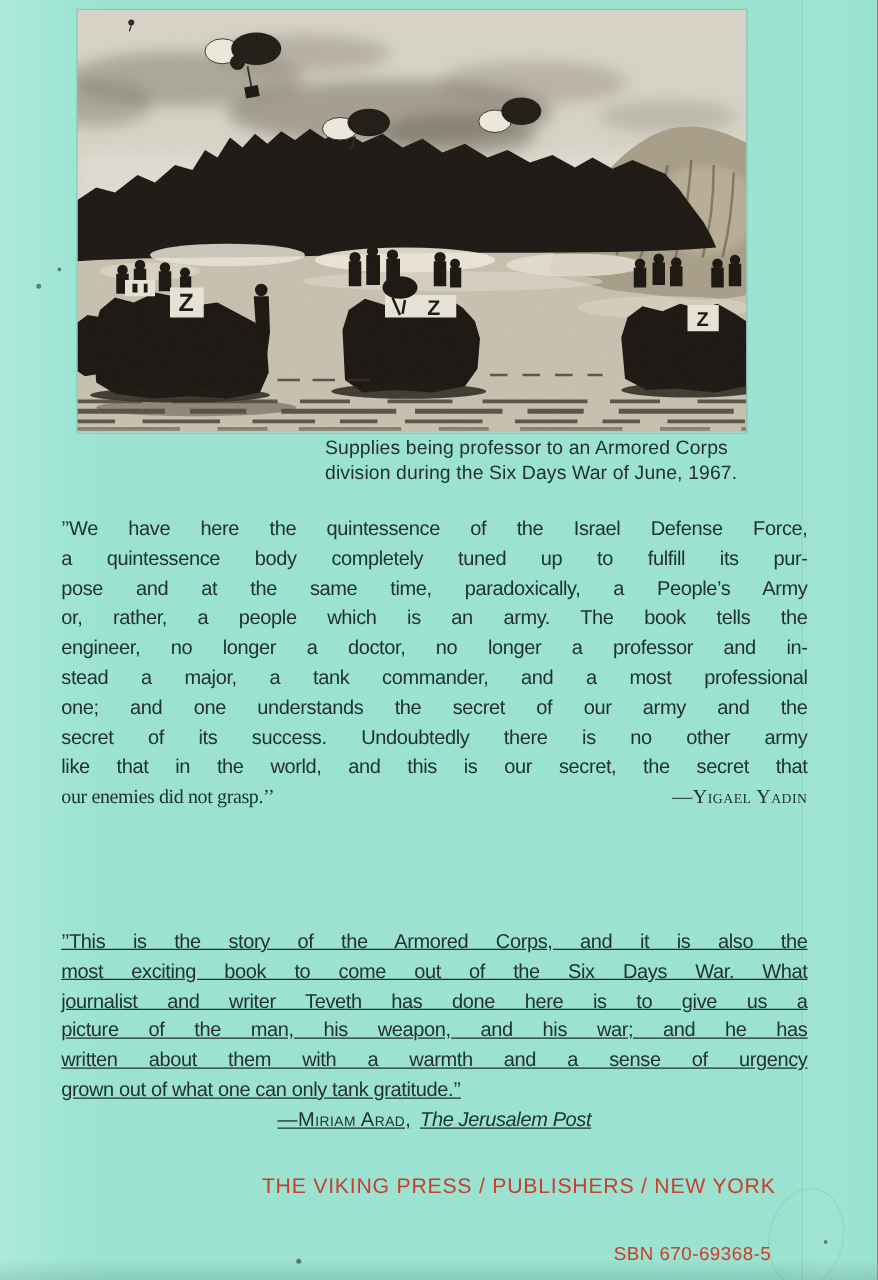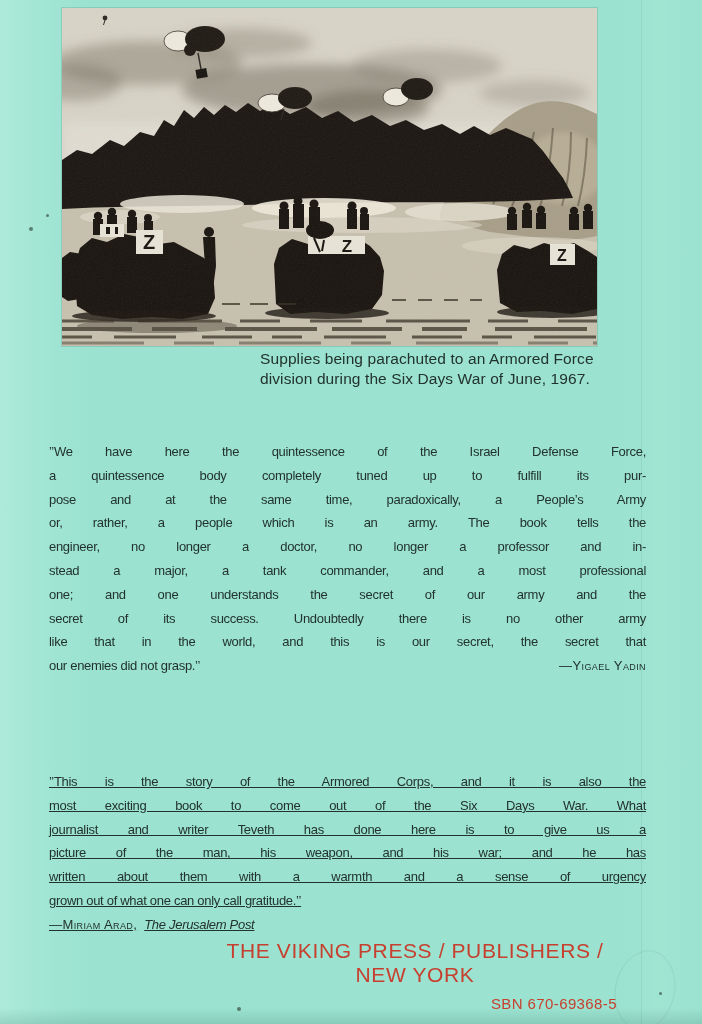"Supplies being parachuted to an" div { text: parachuted to an Armored Force -> professor to an Armored Corps }
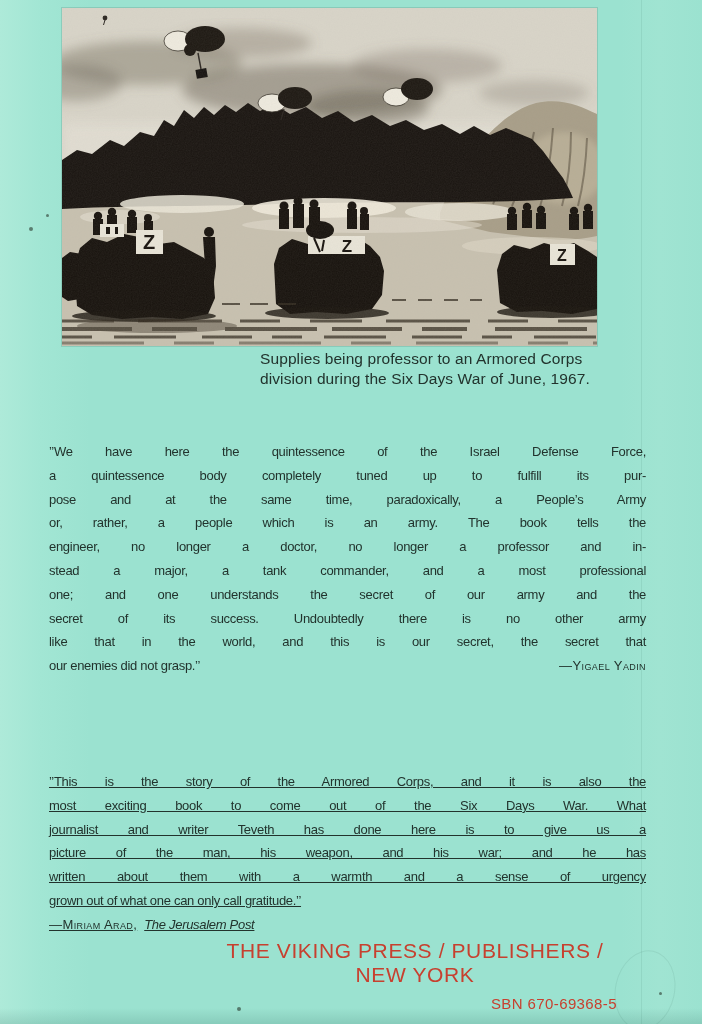"’’We have here the quintessence" .quote { font-size: 13px -> 16px; margin-top: 28px -> none }
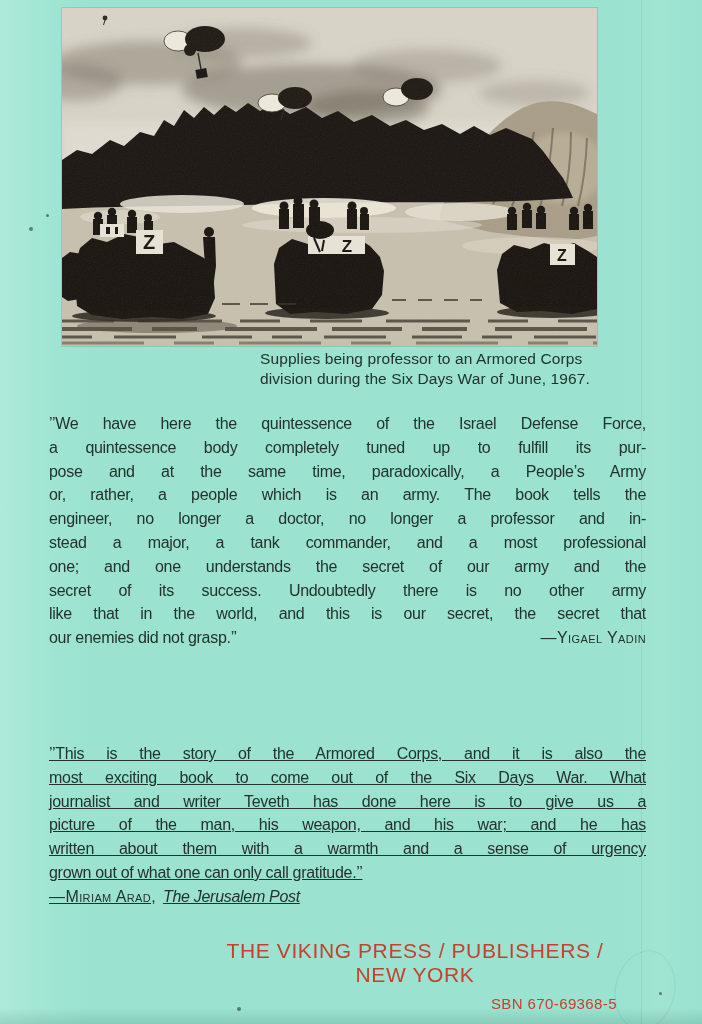"our enemies did not grasp.’’" .closing-row { font-family: none -> Liberation Serif, serif }
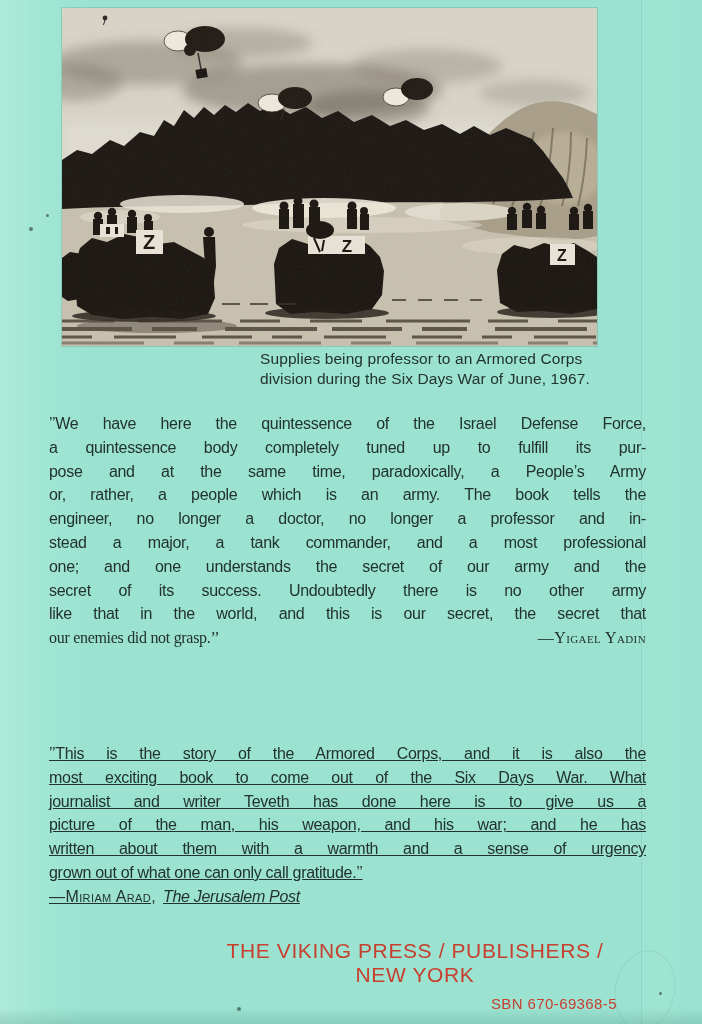"grown out of what one" div { text: call -> tank }
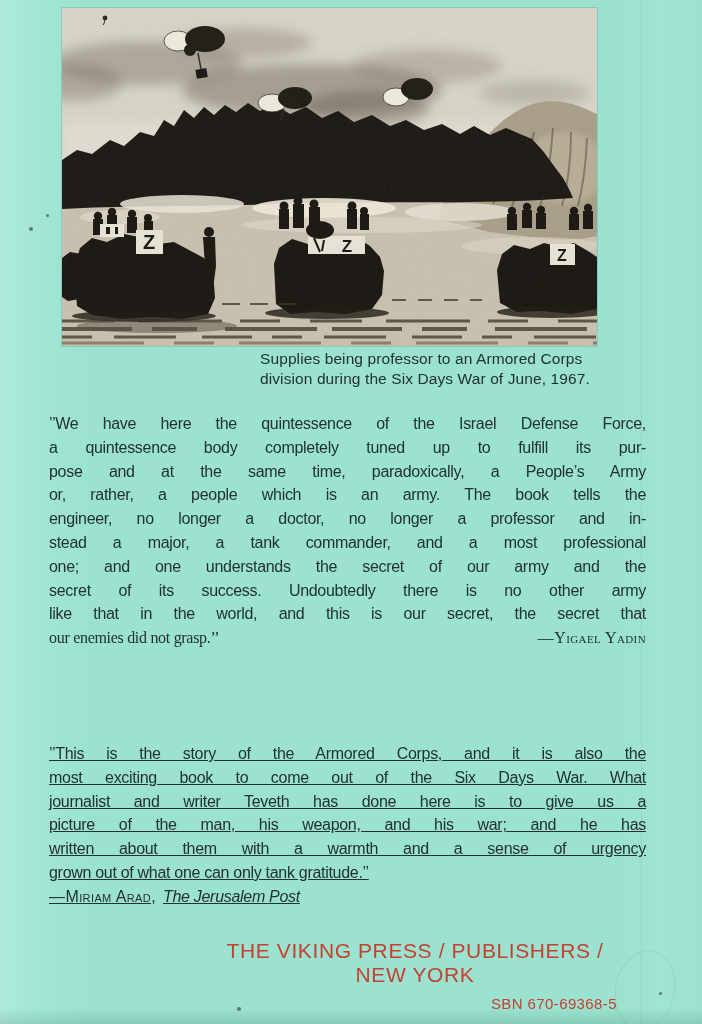"—Miriam Arad, The Jerusalem Post" .attr-row { text-align: left -> center }
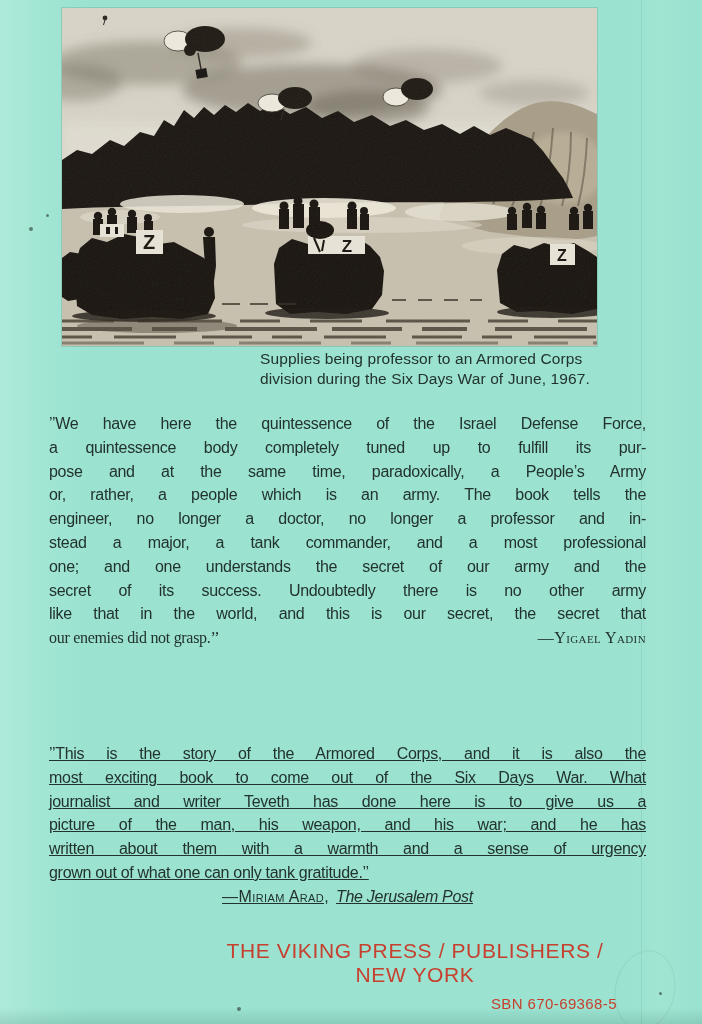"THE VIKING PRESS / PUBLISHERS" .publisher { font-size: 21px -> 17px }
